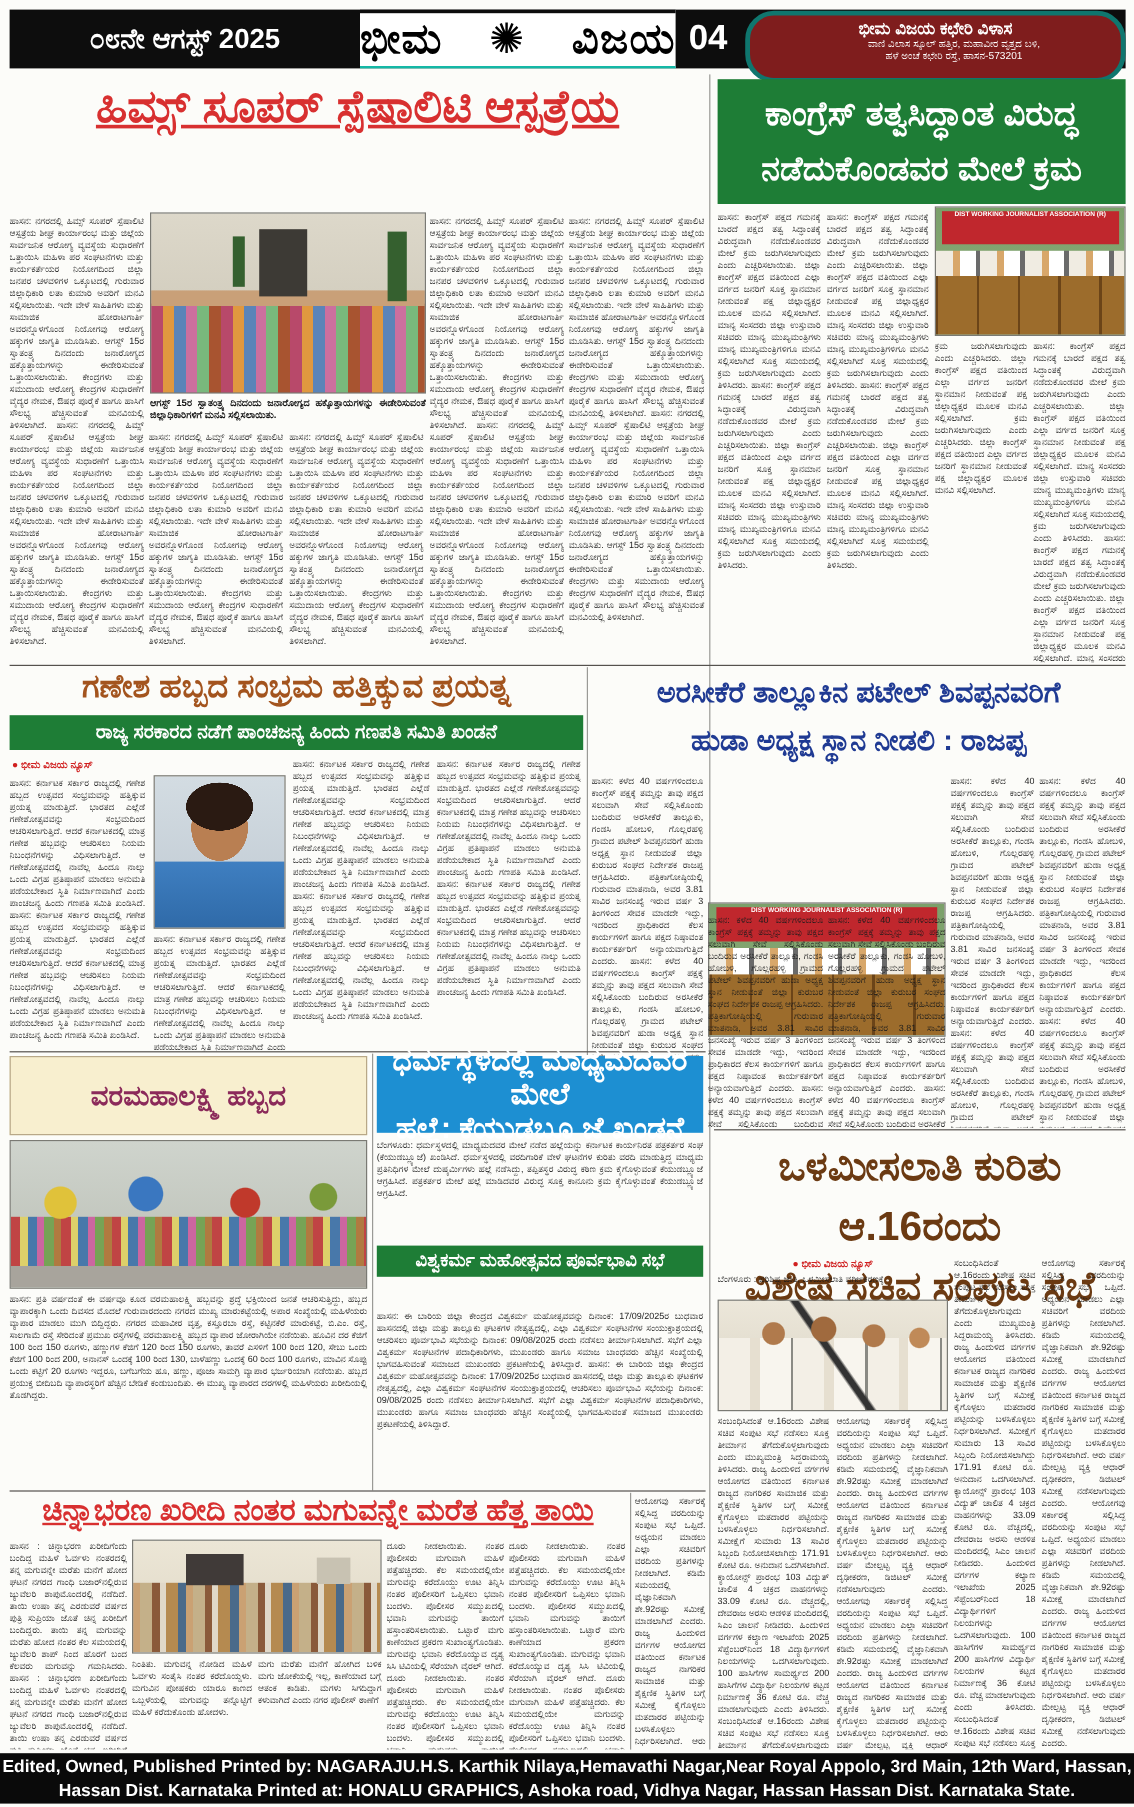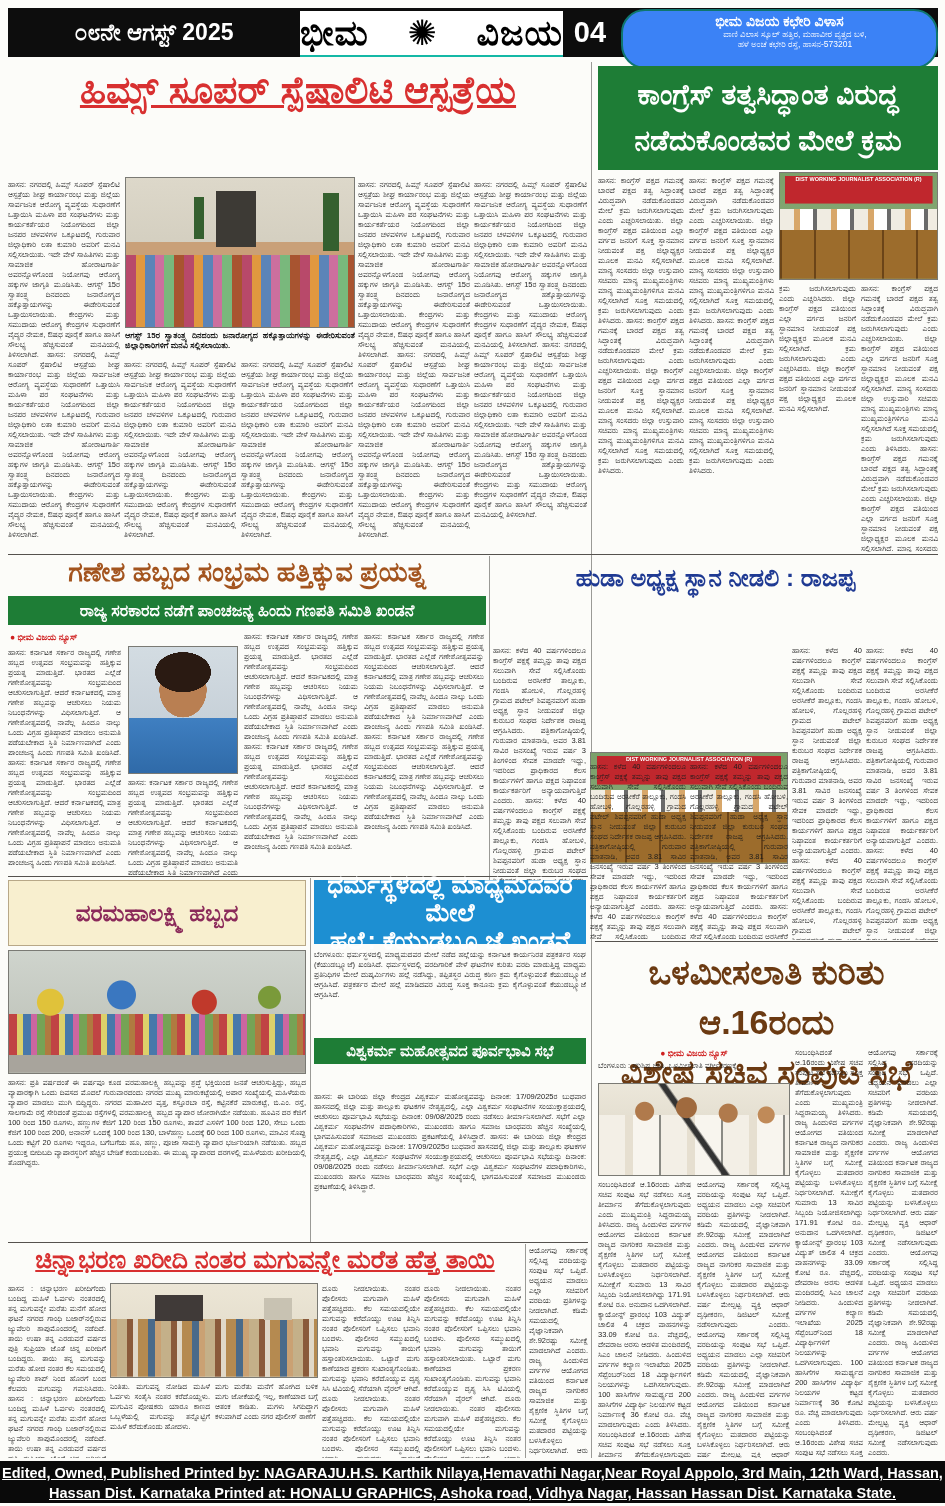"ಭೀಮ ವಿಜಯ ಕಛೇರಿ ವಿಳಾಸ" .office-badge { background: #3b82f6 -> #7f1d1d; border: 2px solid #0f766e -> 4px solid #0f766e }
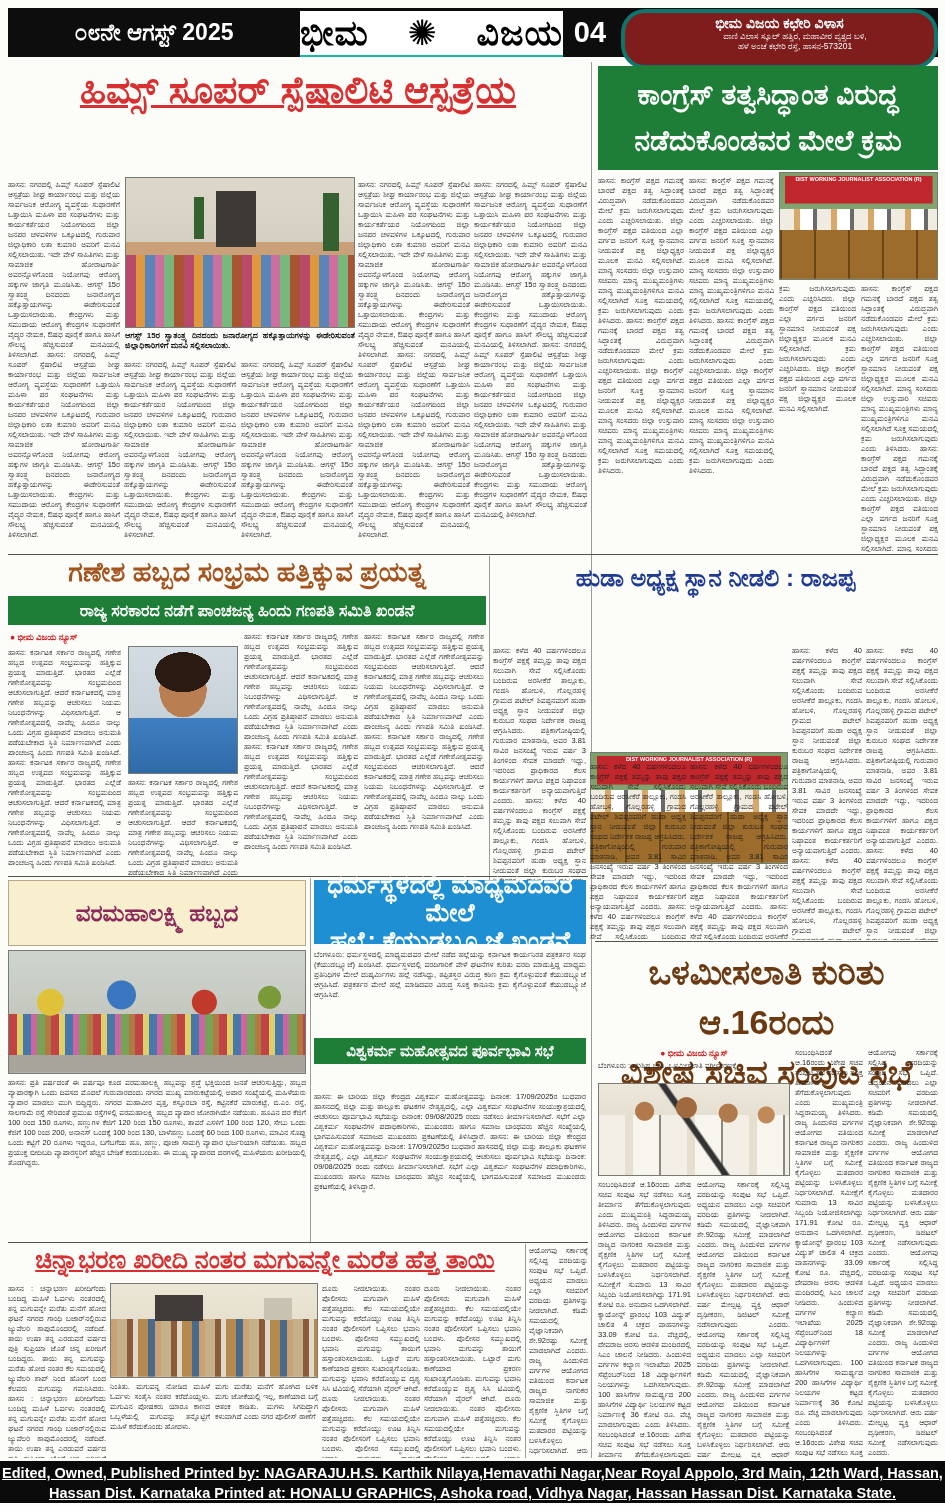"ಅರಸೀಕೆರೆ ತಾಲ್ಲೂಕಿನ ಪಟೇಲ್ ಶಿವಪ್ಪನವರಿಗೆ" div { html: none -> <div>ಅರಸೀಕೆರೆ ತಾಲ್ಲೂಕಿನ ಪಟೇಲ್ ಶಿವಪ್ಪನವರಿಗೆ</div> }
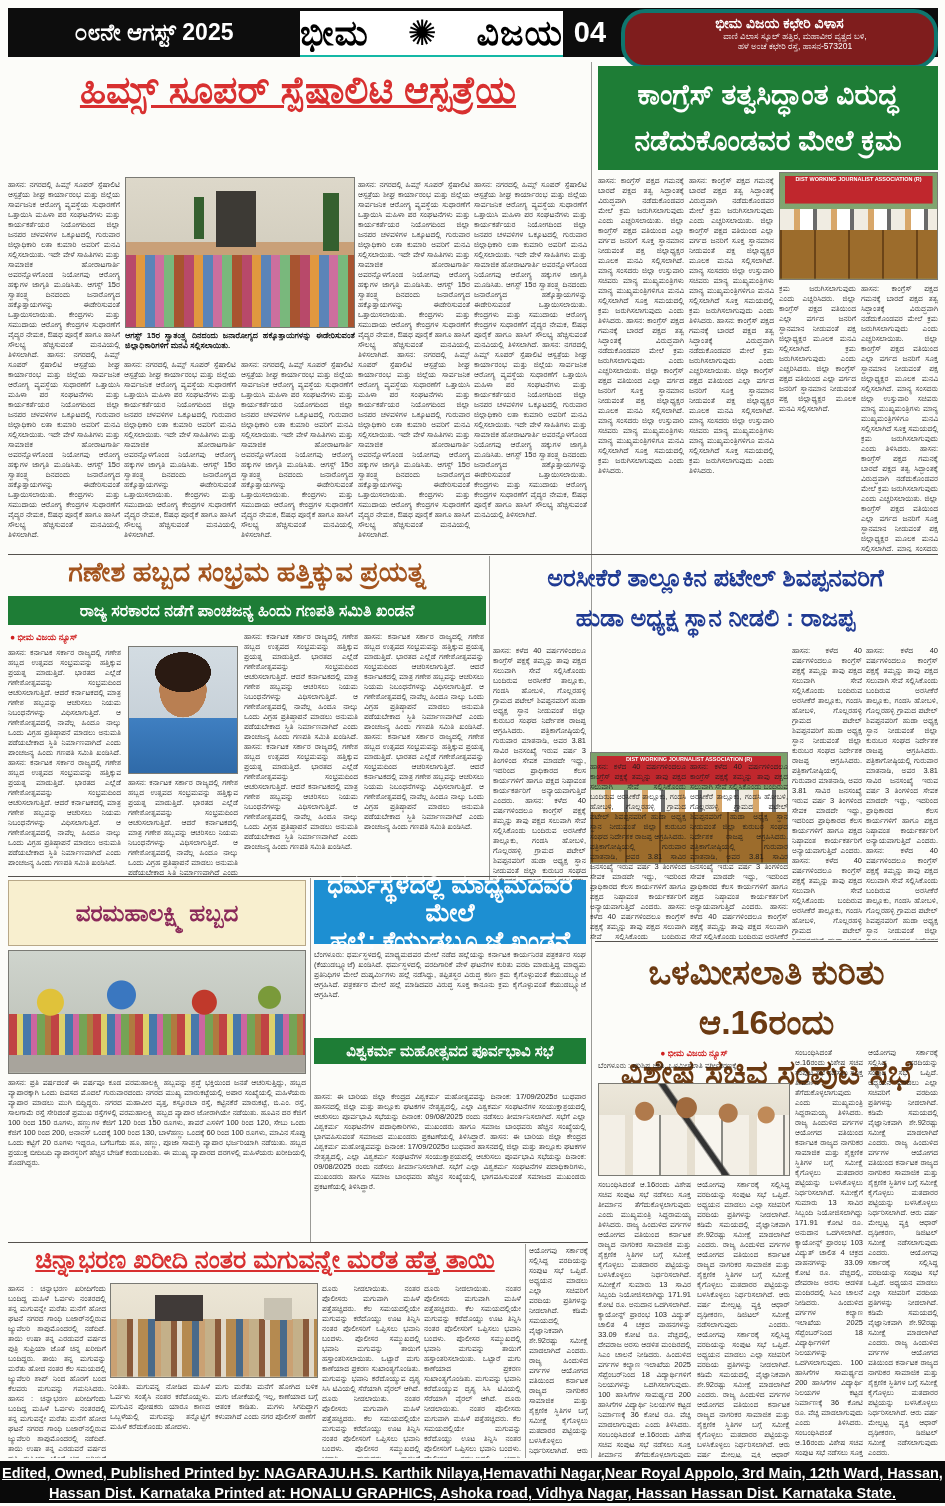"Edited, Owned, Published Printed by:" .footer { text-decoration: underline -> none }
